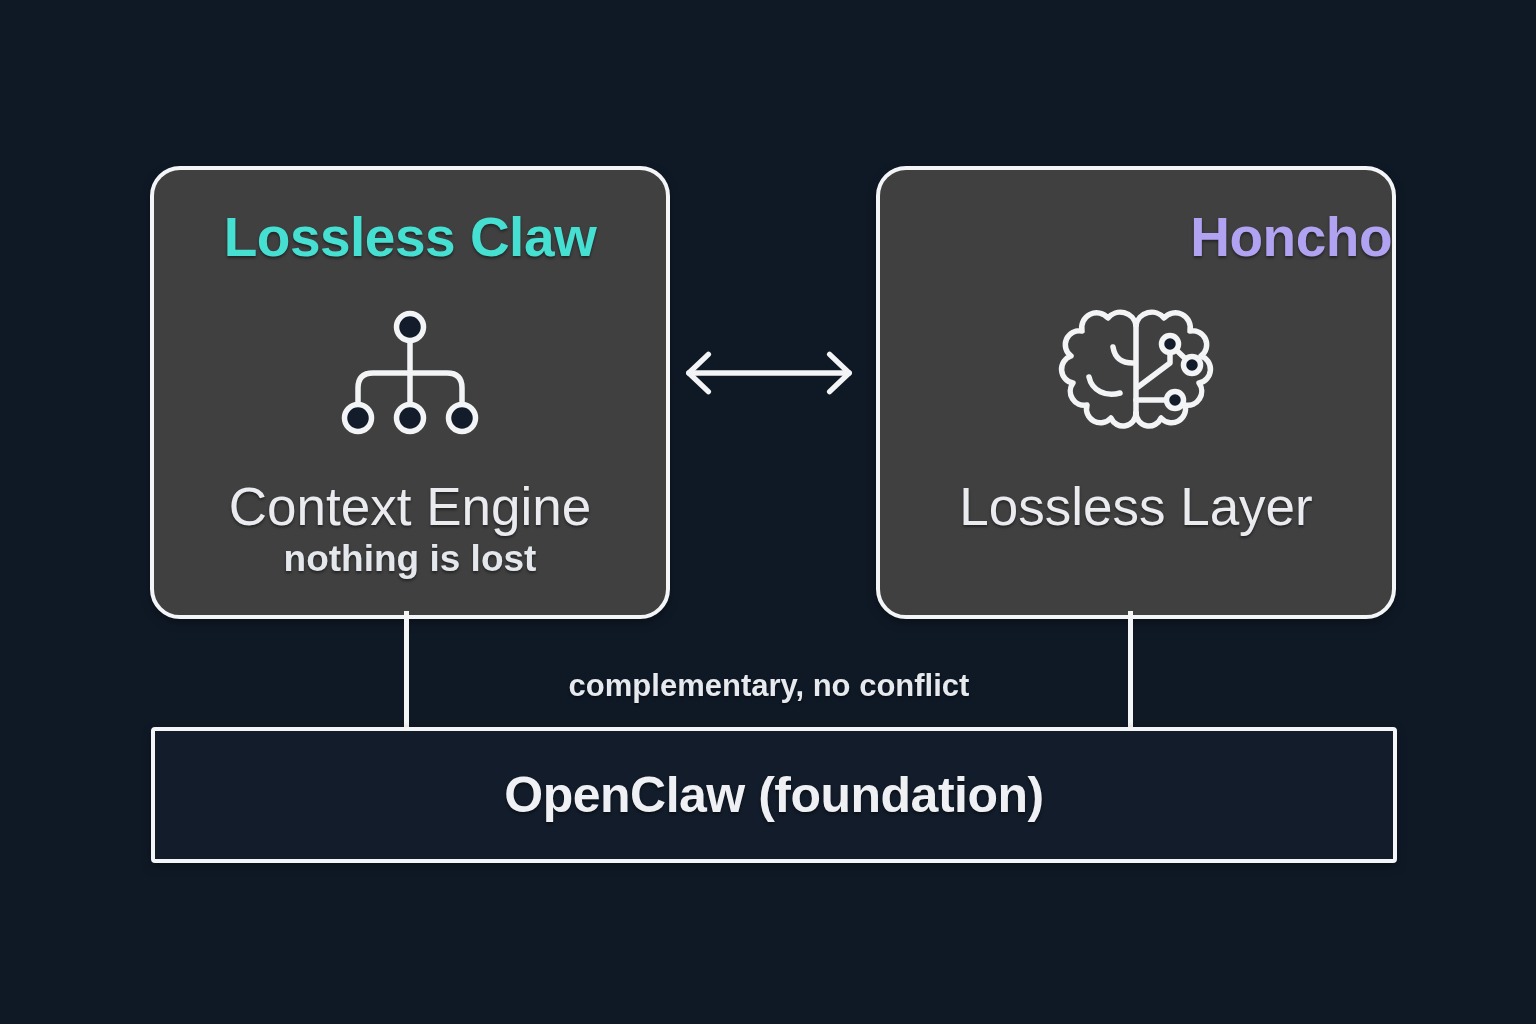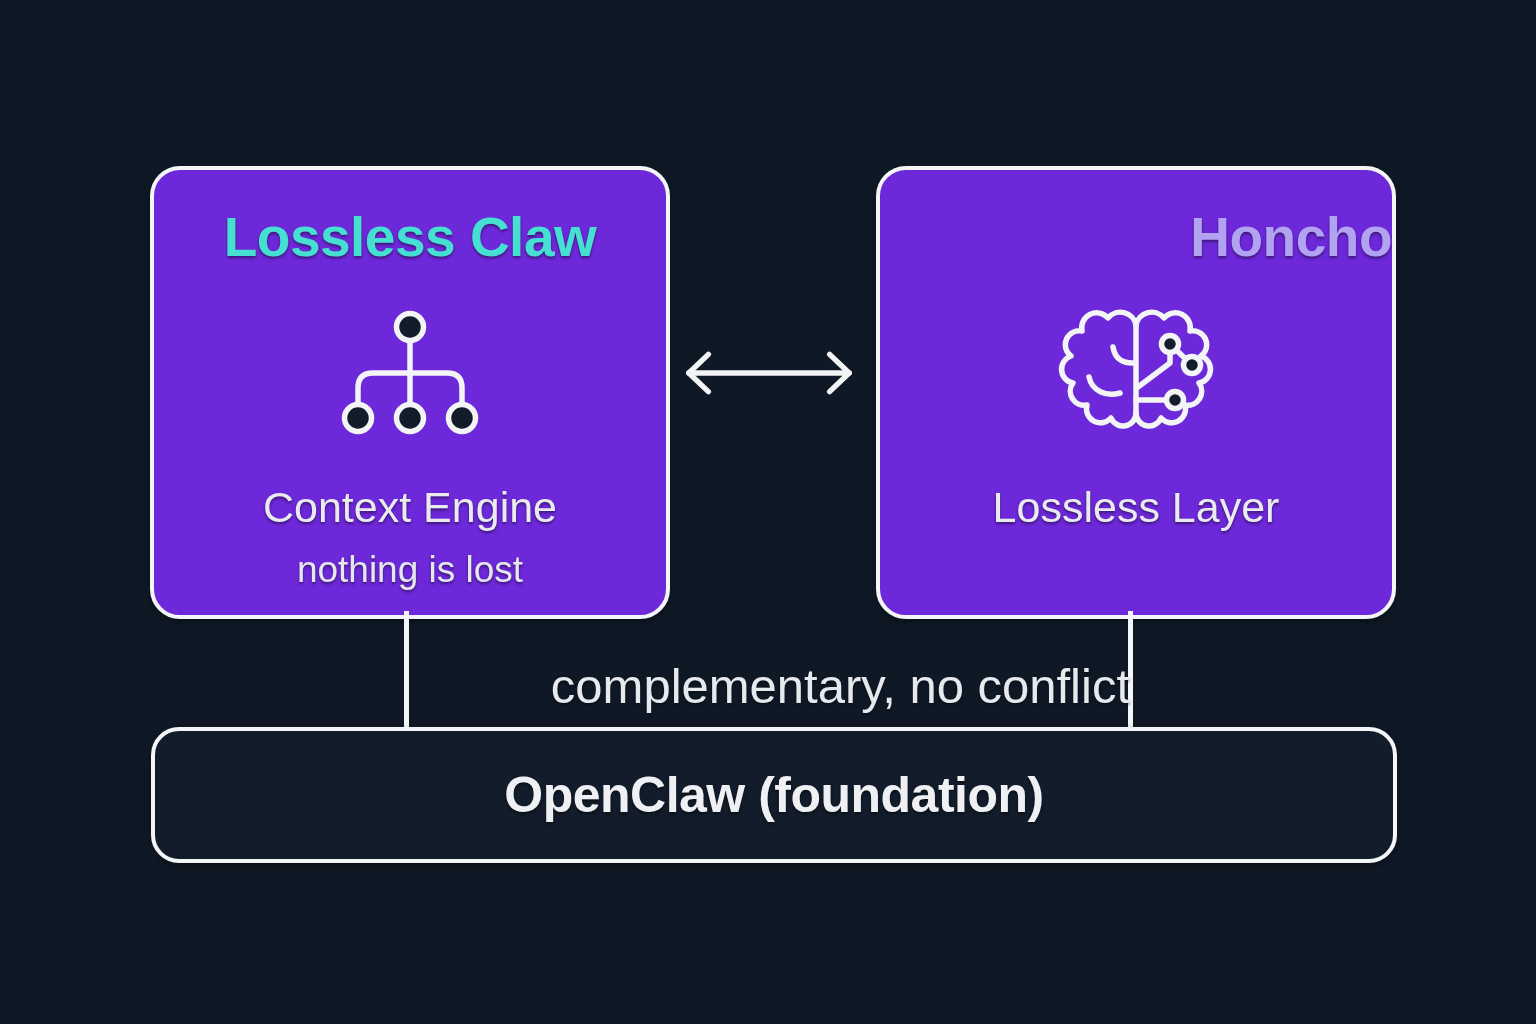"Lossless Claw" .card { background: #6d28d9 -> #404040 }
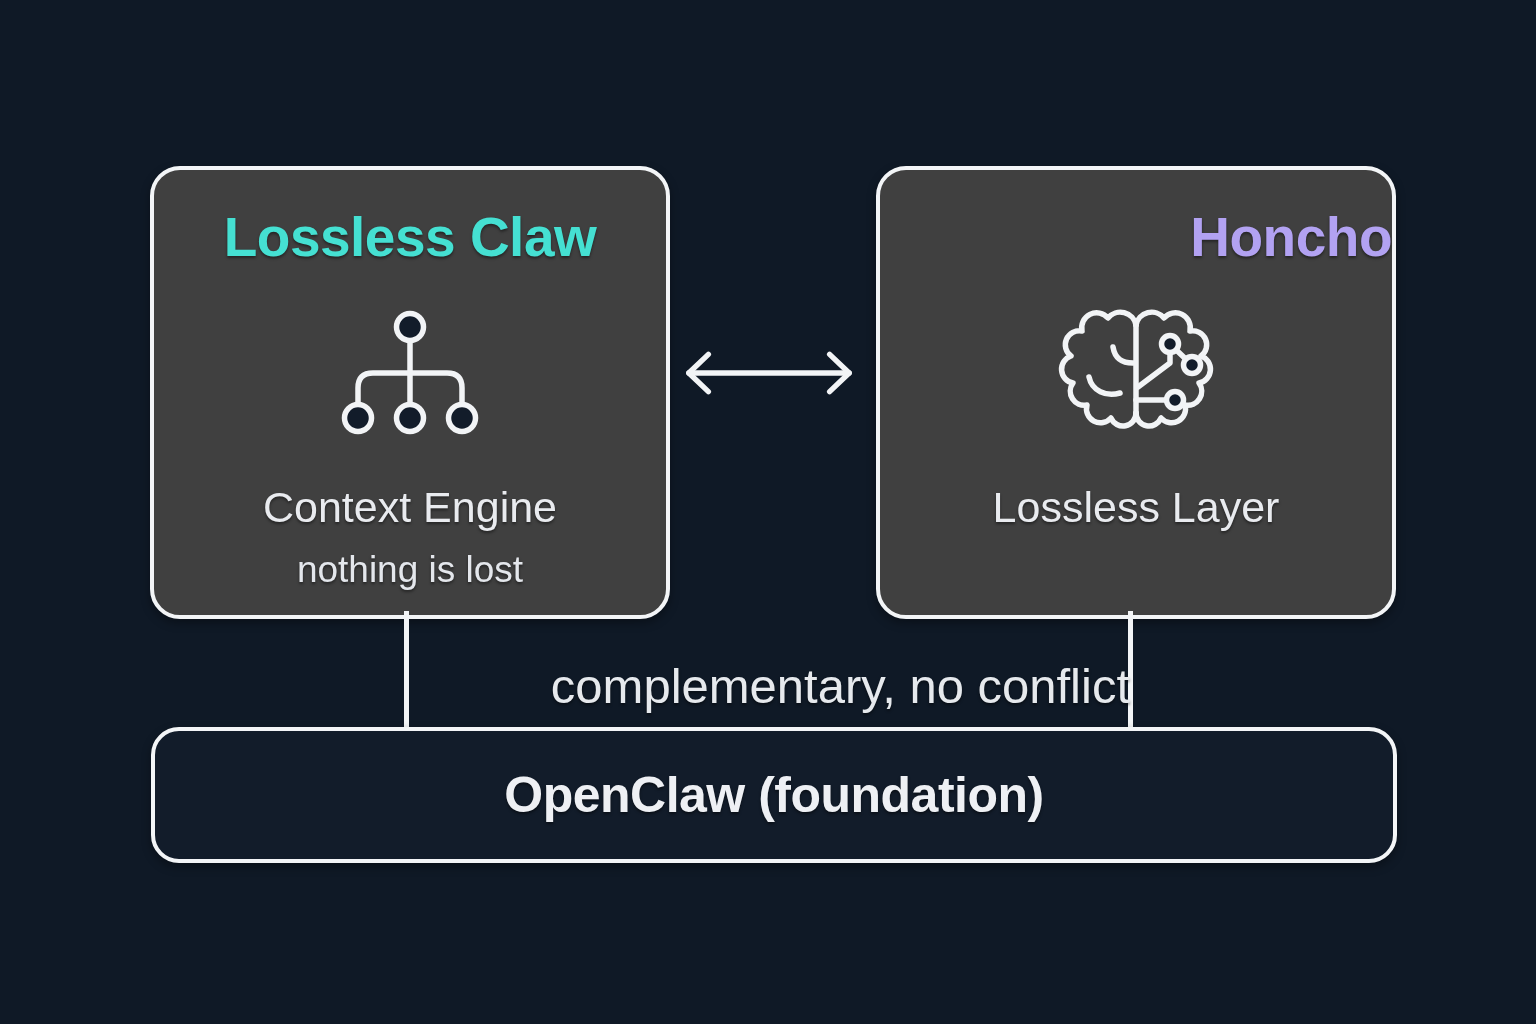"Context Engine" .card-subtitle { font-size: 43px -> 53px }
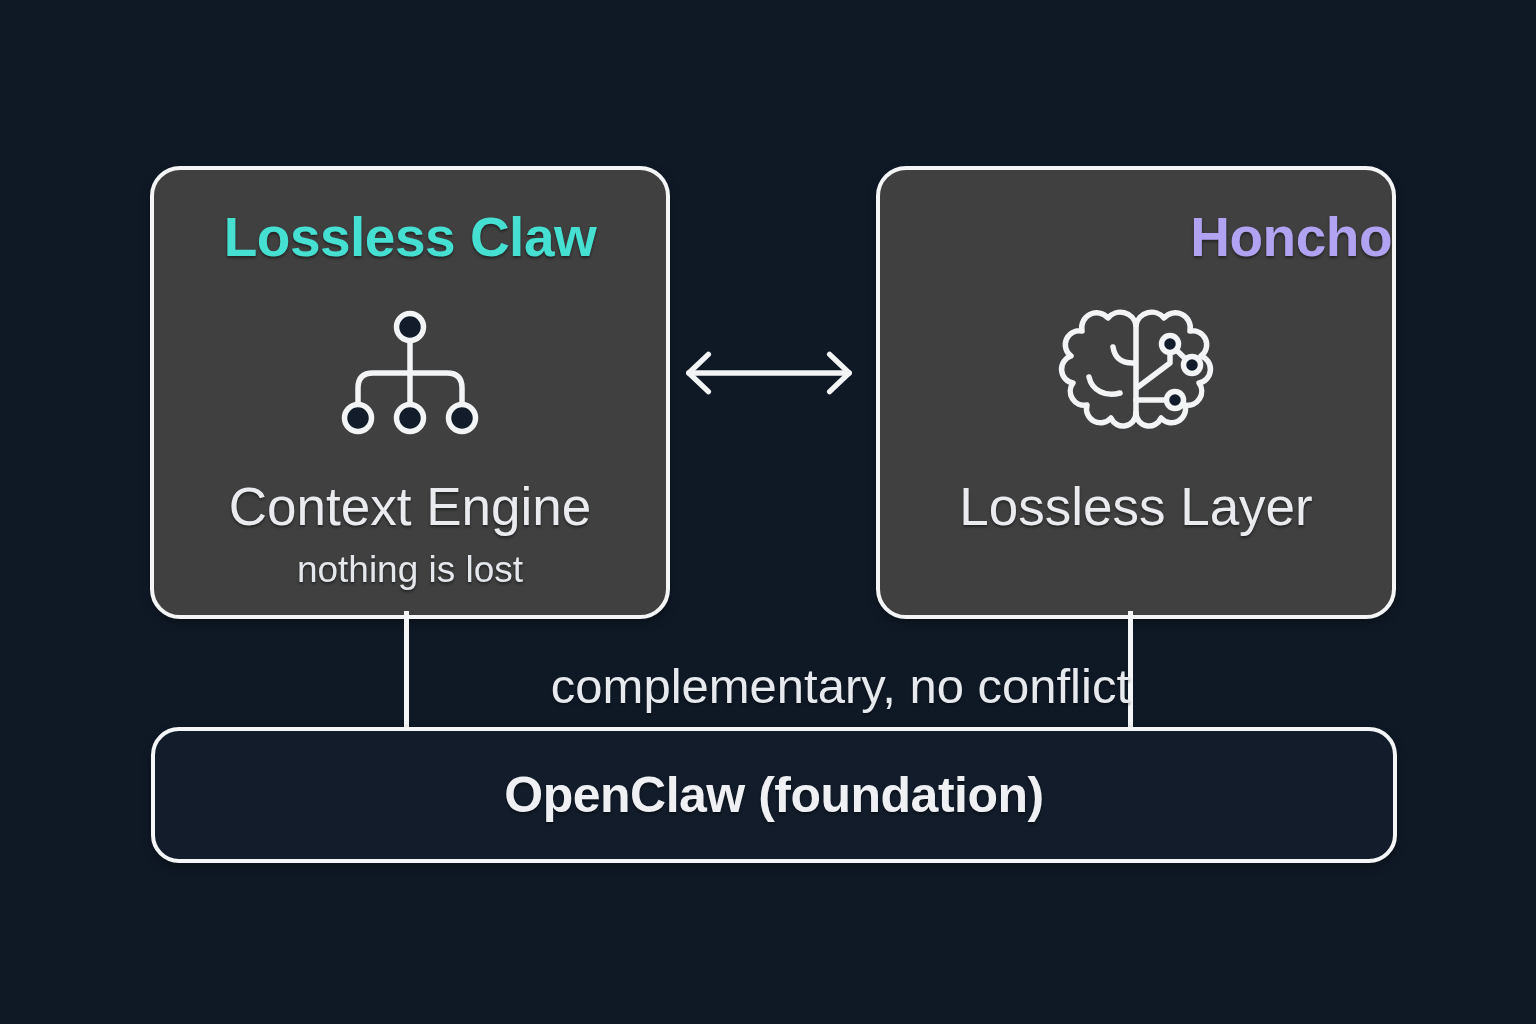"nothing is lost" .card-tagline { font-weight: 400 -> 700; top: 378px -> 367px }
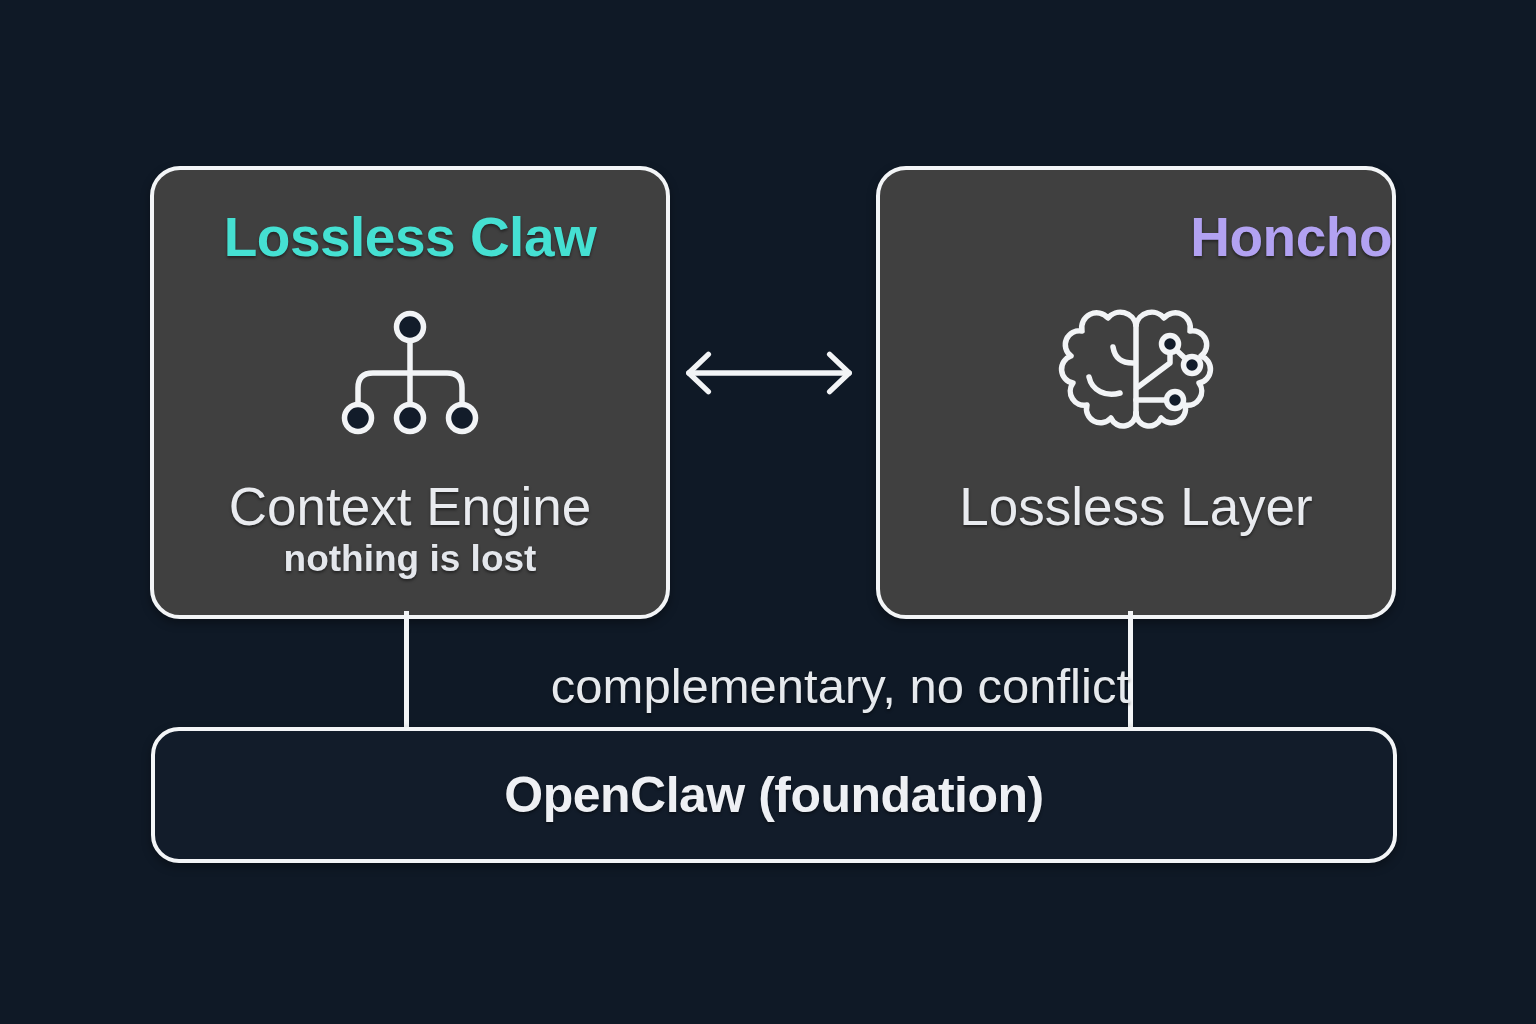"complementary, no conflict" .relation-label { font-size: 49px -> 31px; font-weight: 400 -> 700; text-align: right -> center }
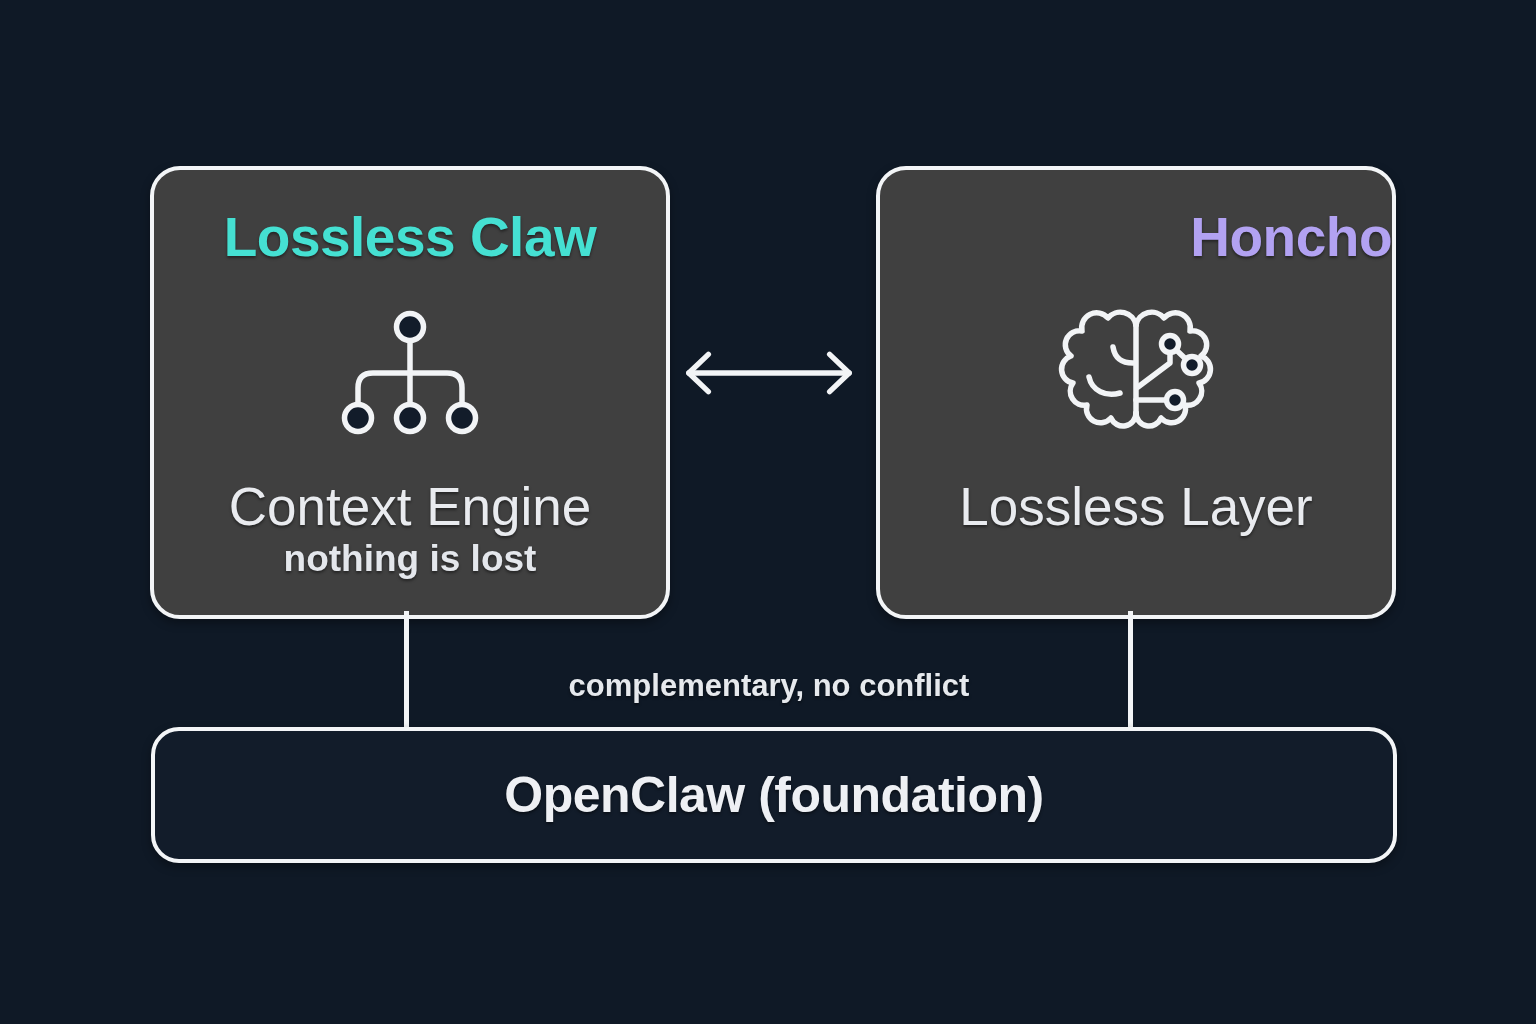"OpenClaw (foundation)" .foundation { border-radius: 28px -> 4px }
